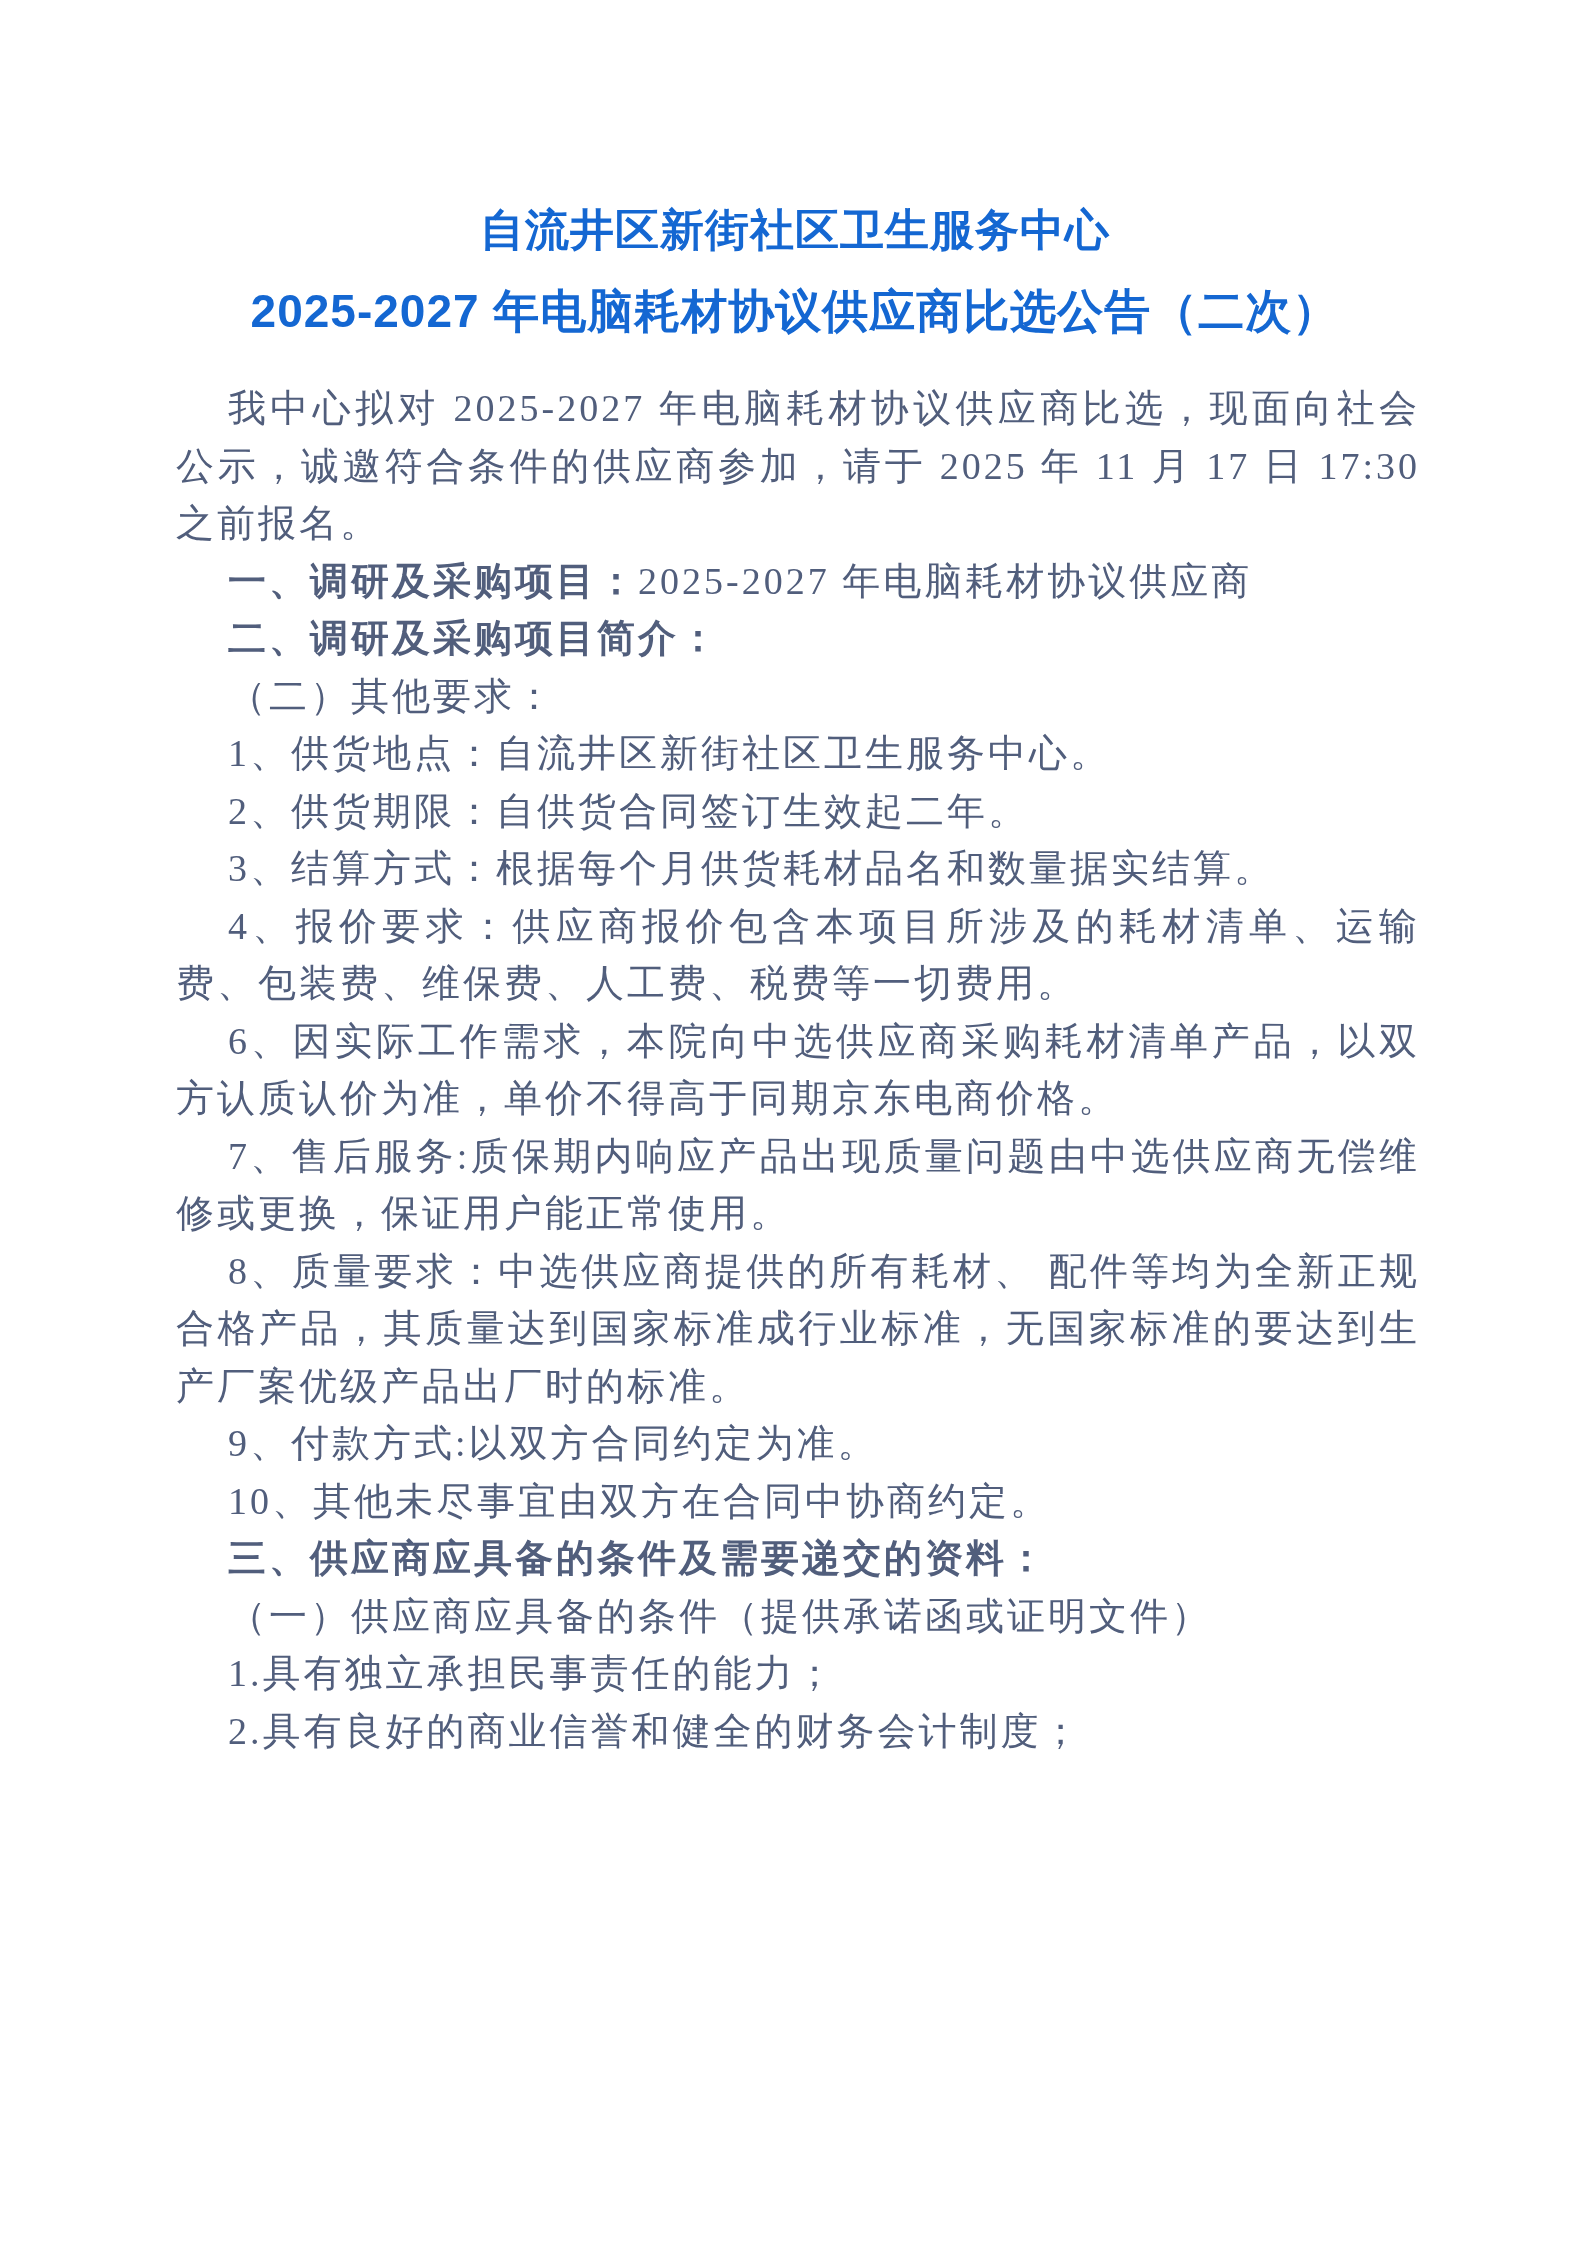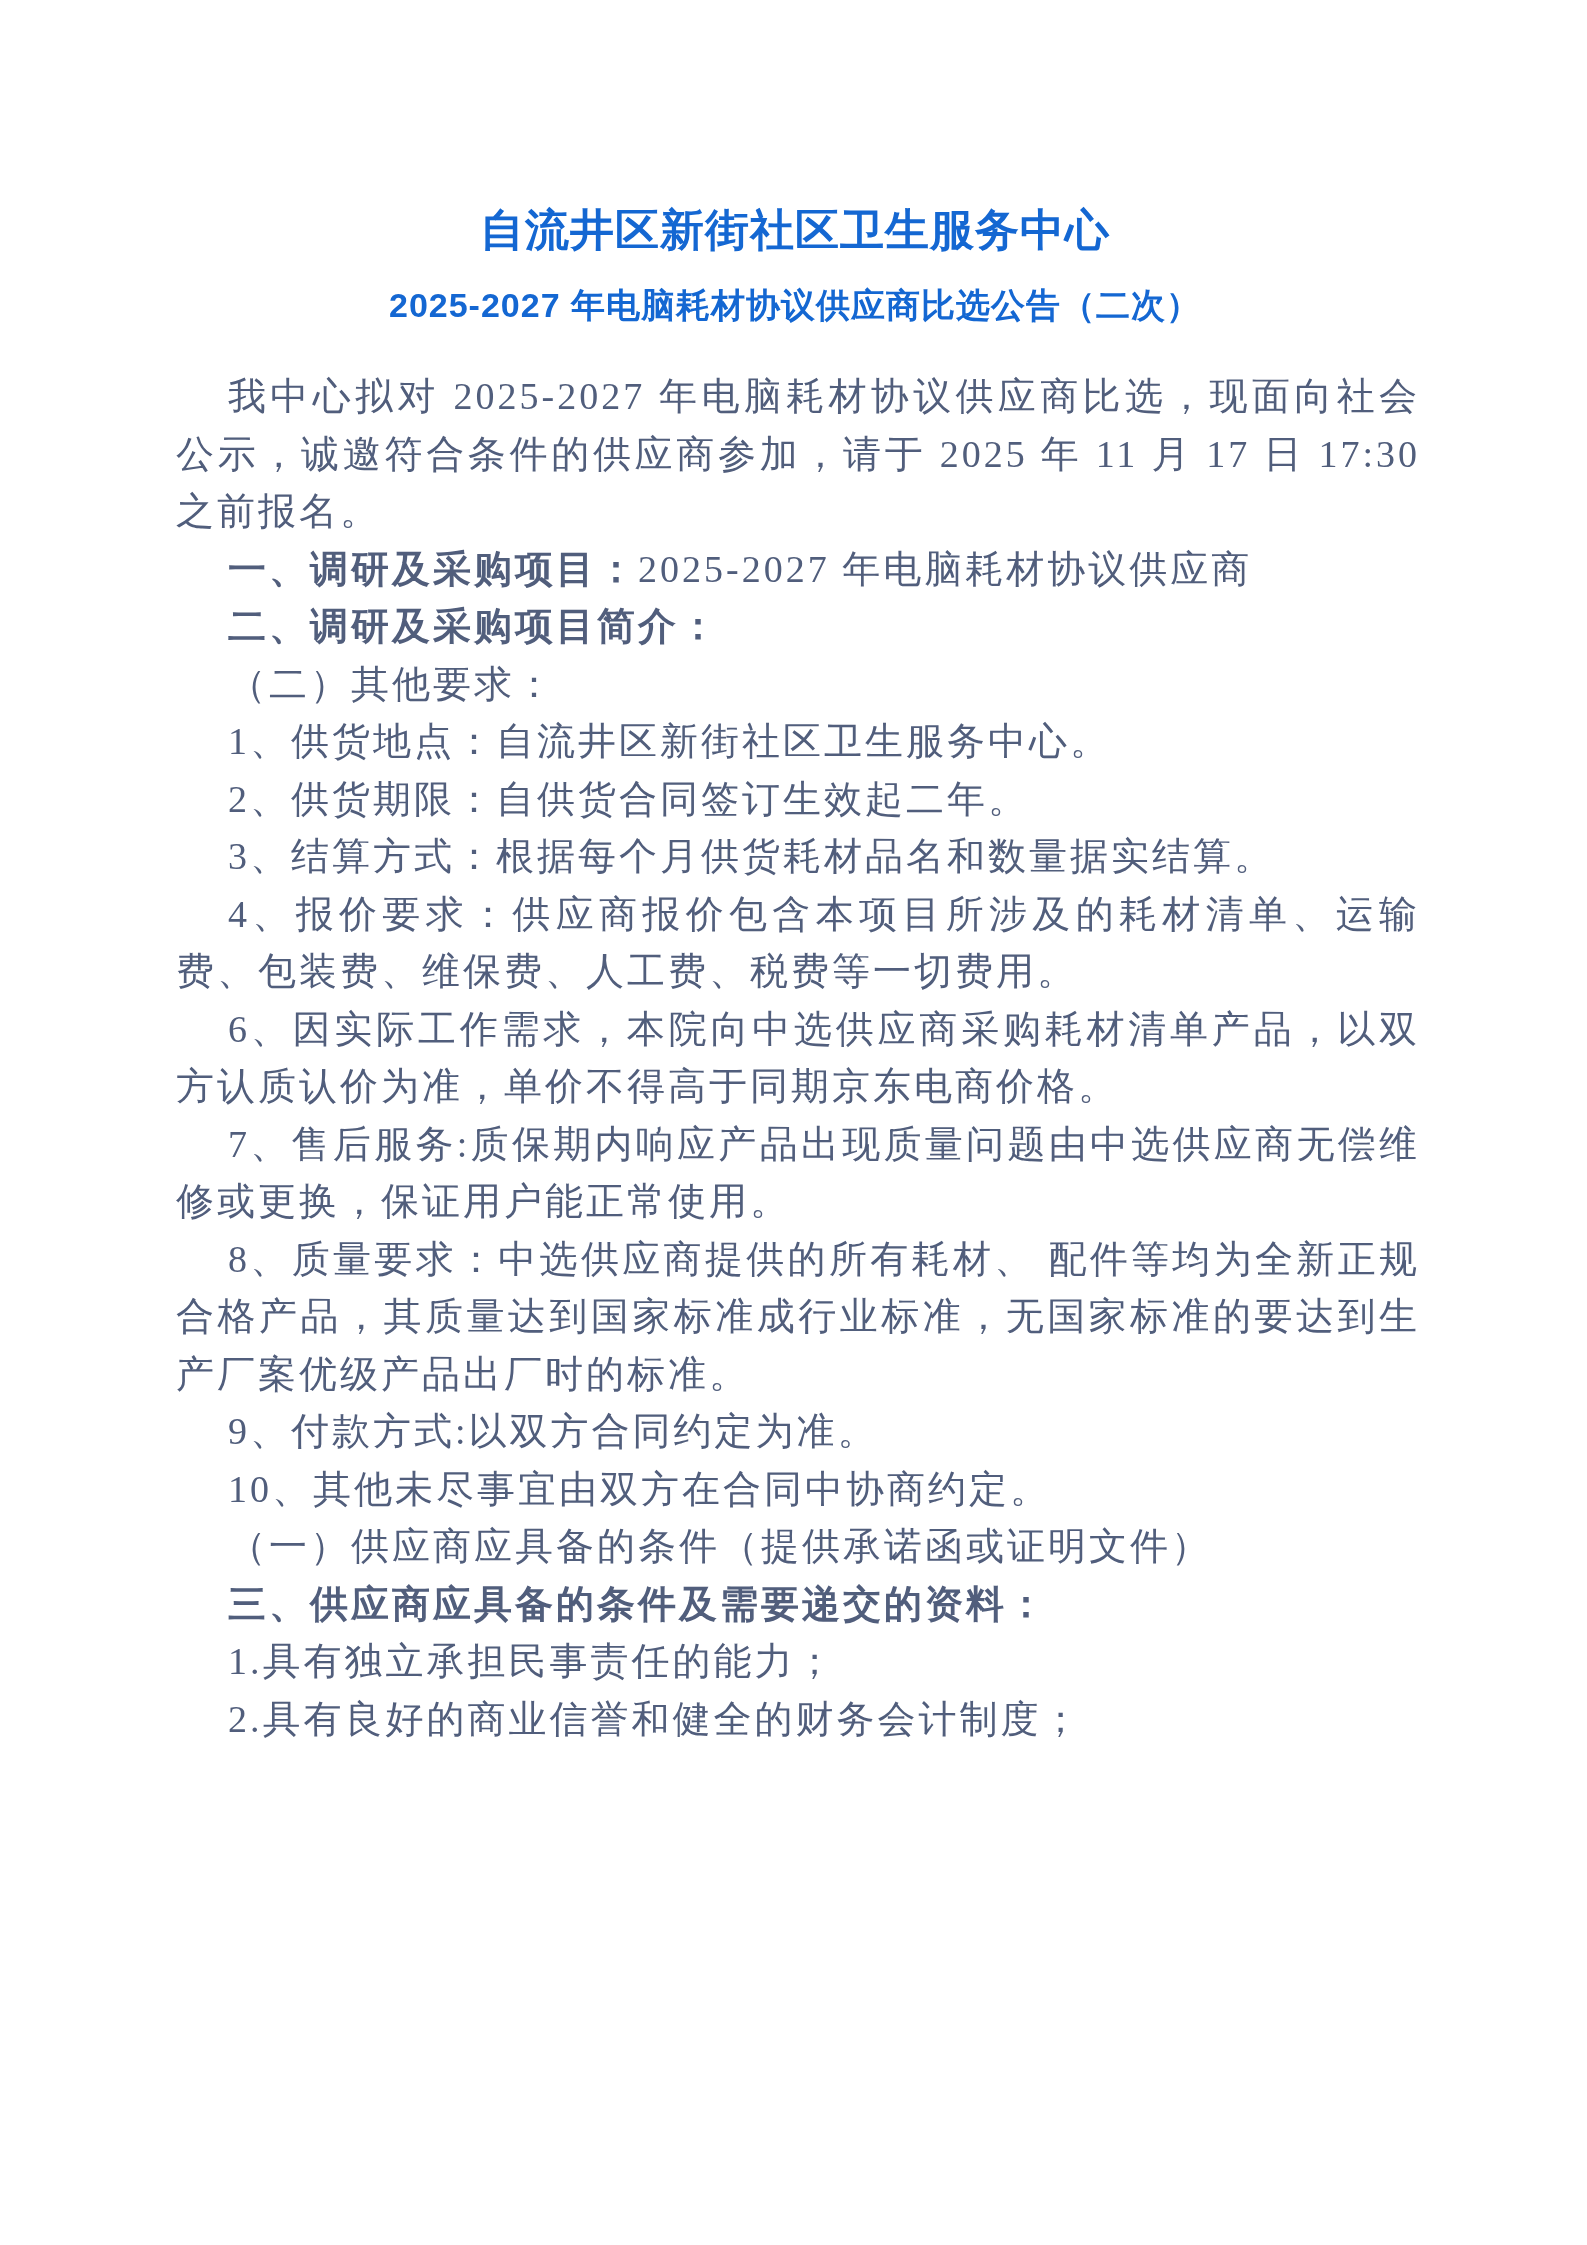"2025-2027 年电脑耗材协议供应商比选公告（二次）" .title2 { font-size: 34px -> 46px }
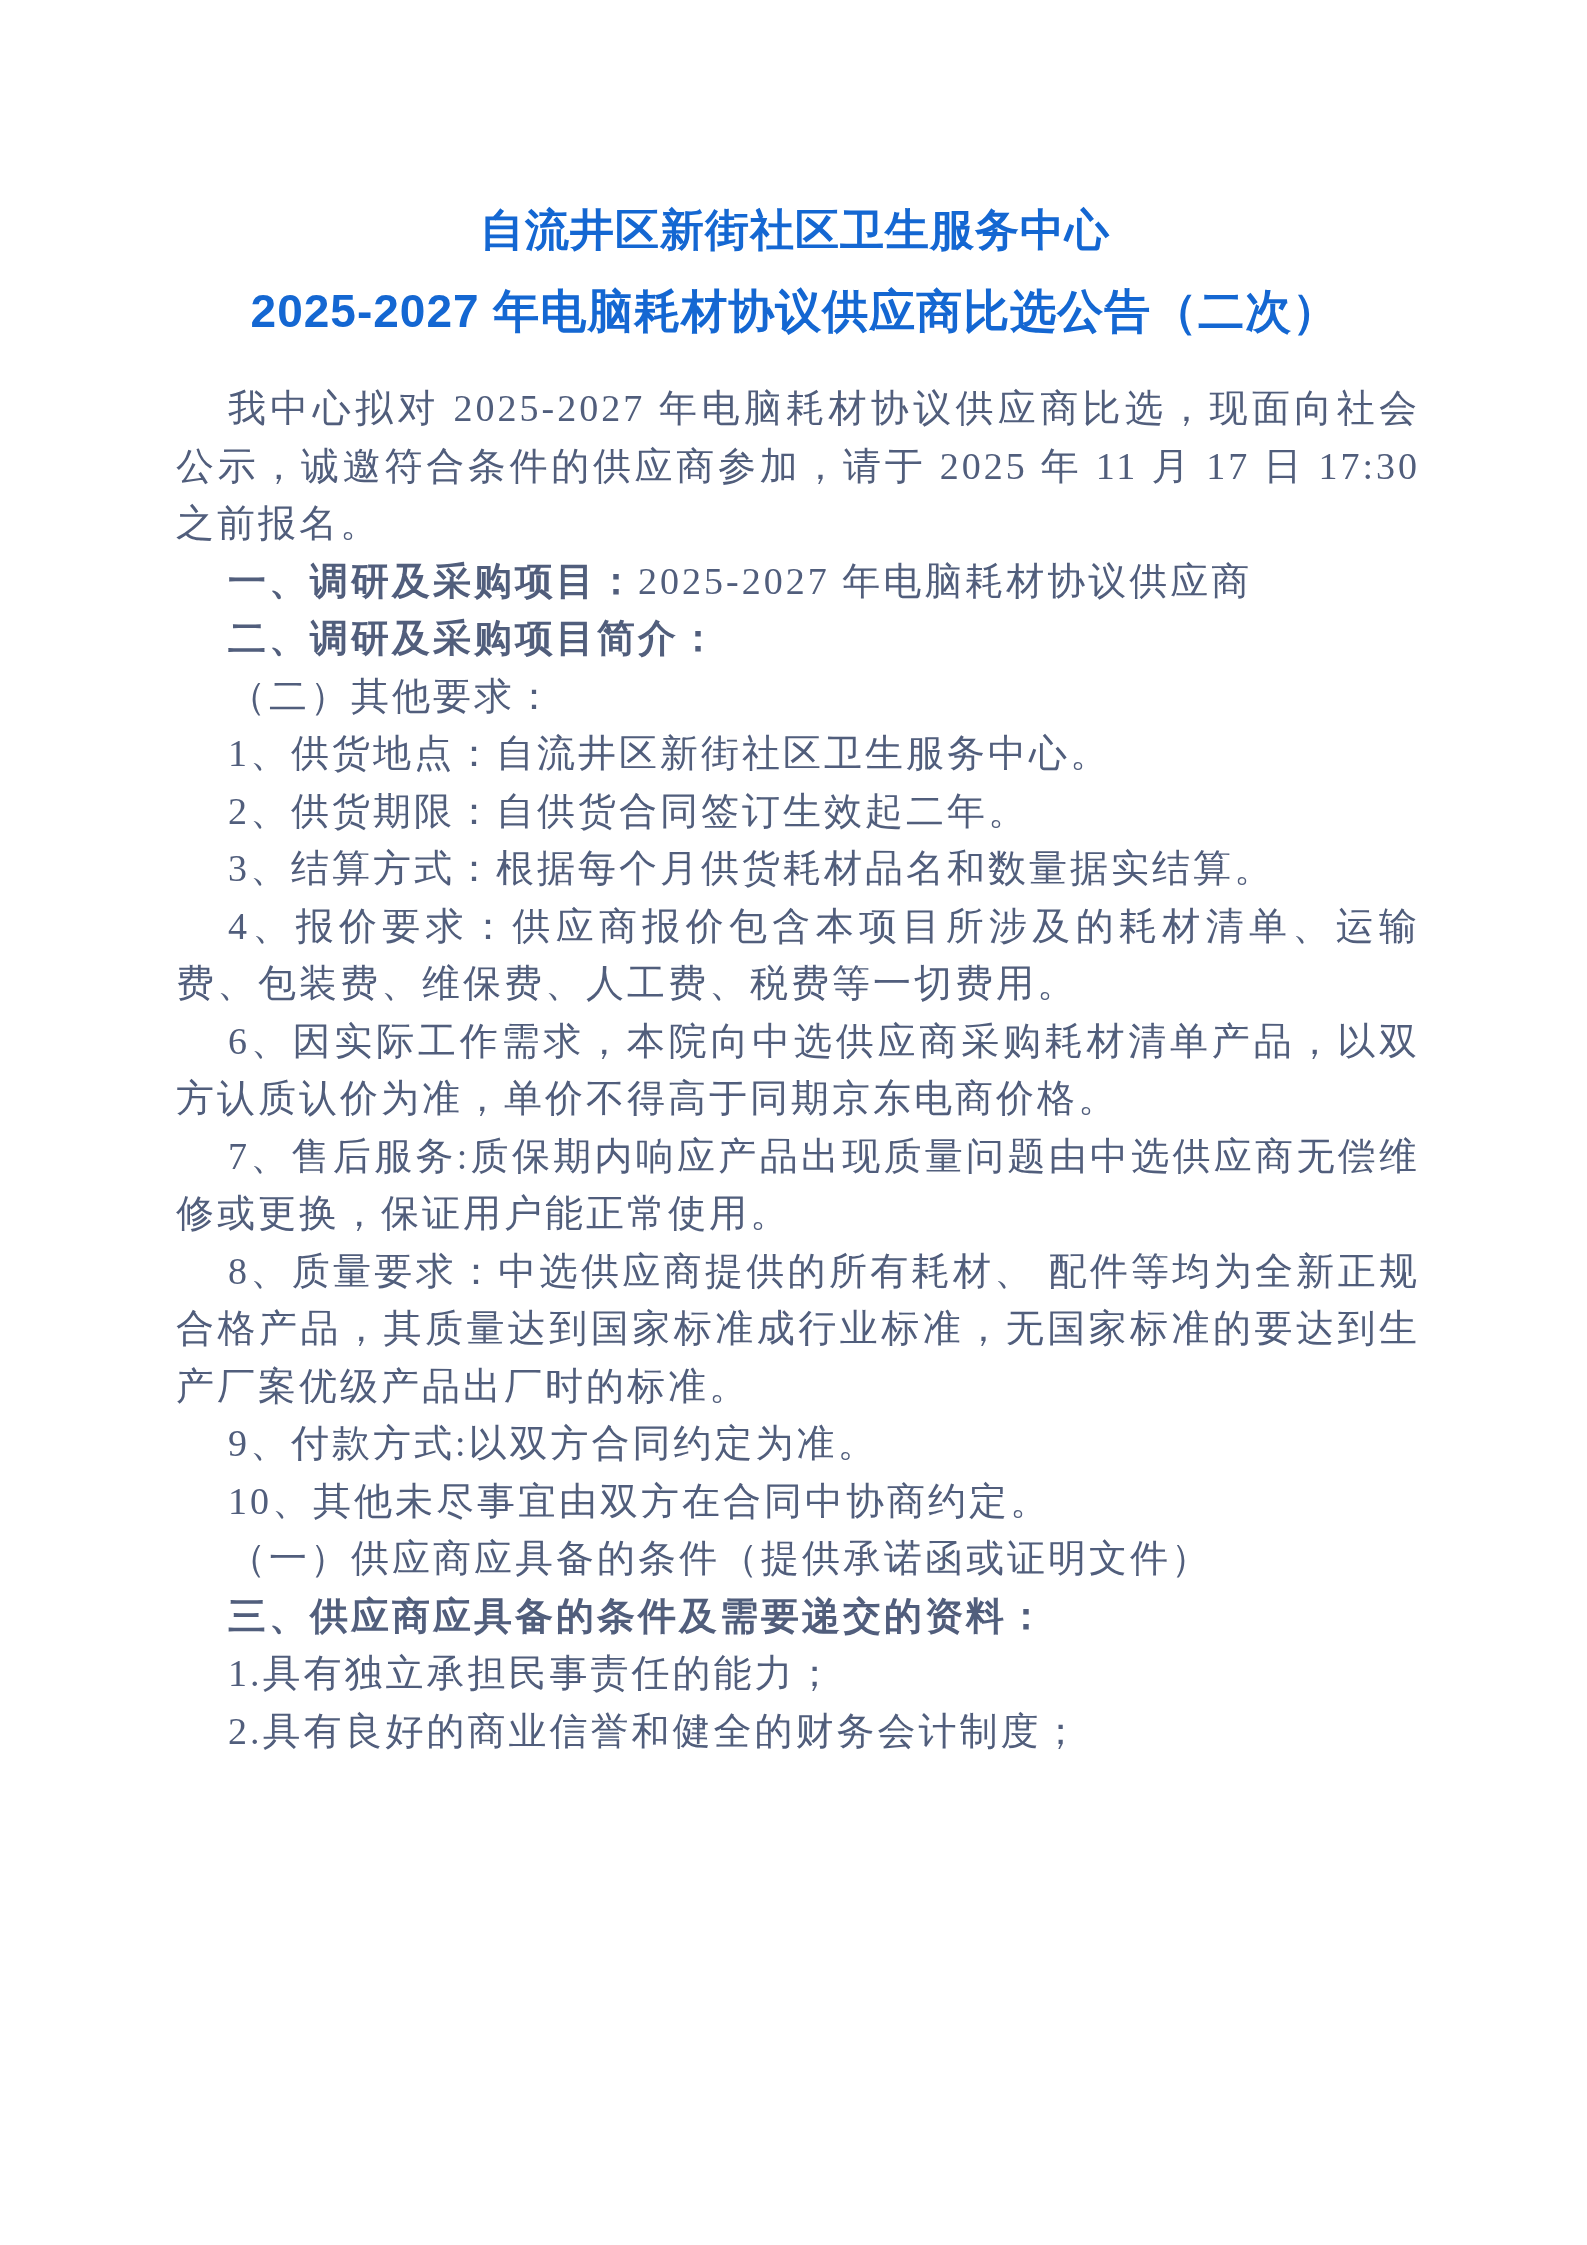"（一）供应商应具备的条件（提供承诺函或证明文件）" p.para { order: before "三、供应商应具备的条件及需要递交的资料：" -> after "三、供应商应具备的条件及需要递交的资料：" }
